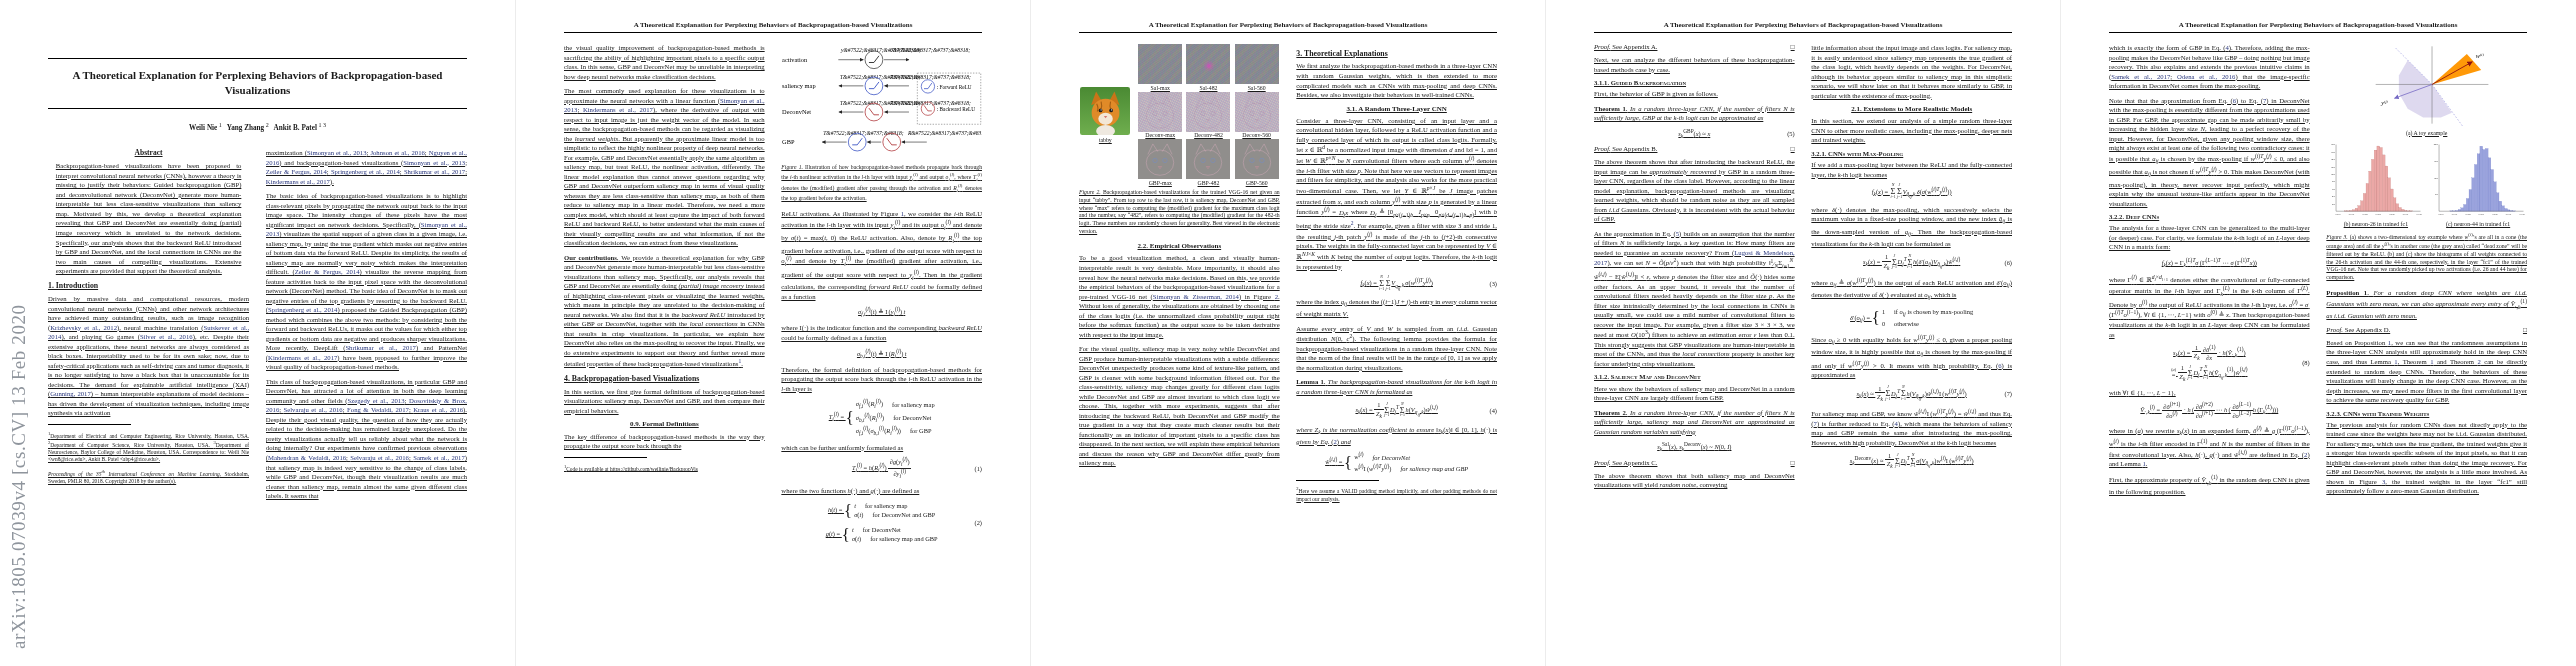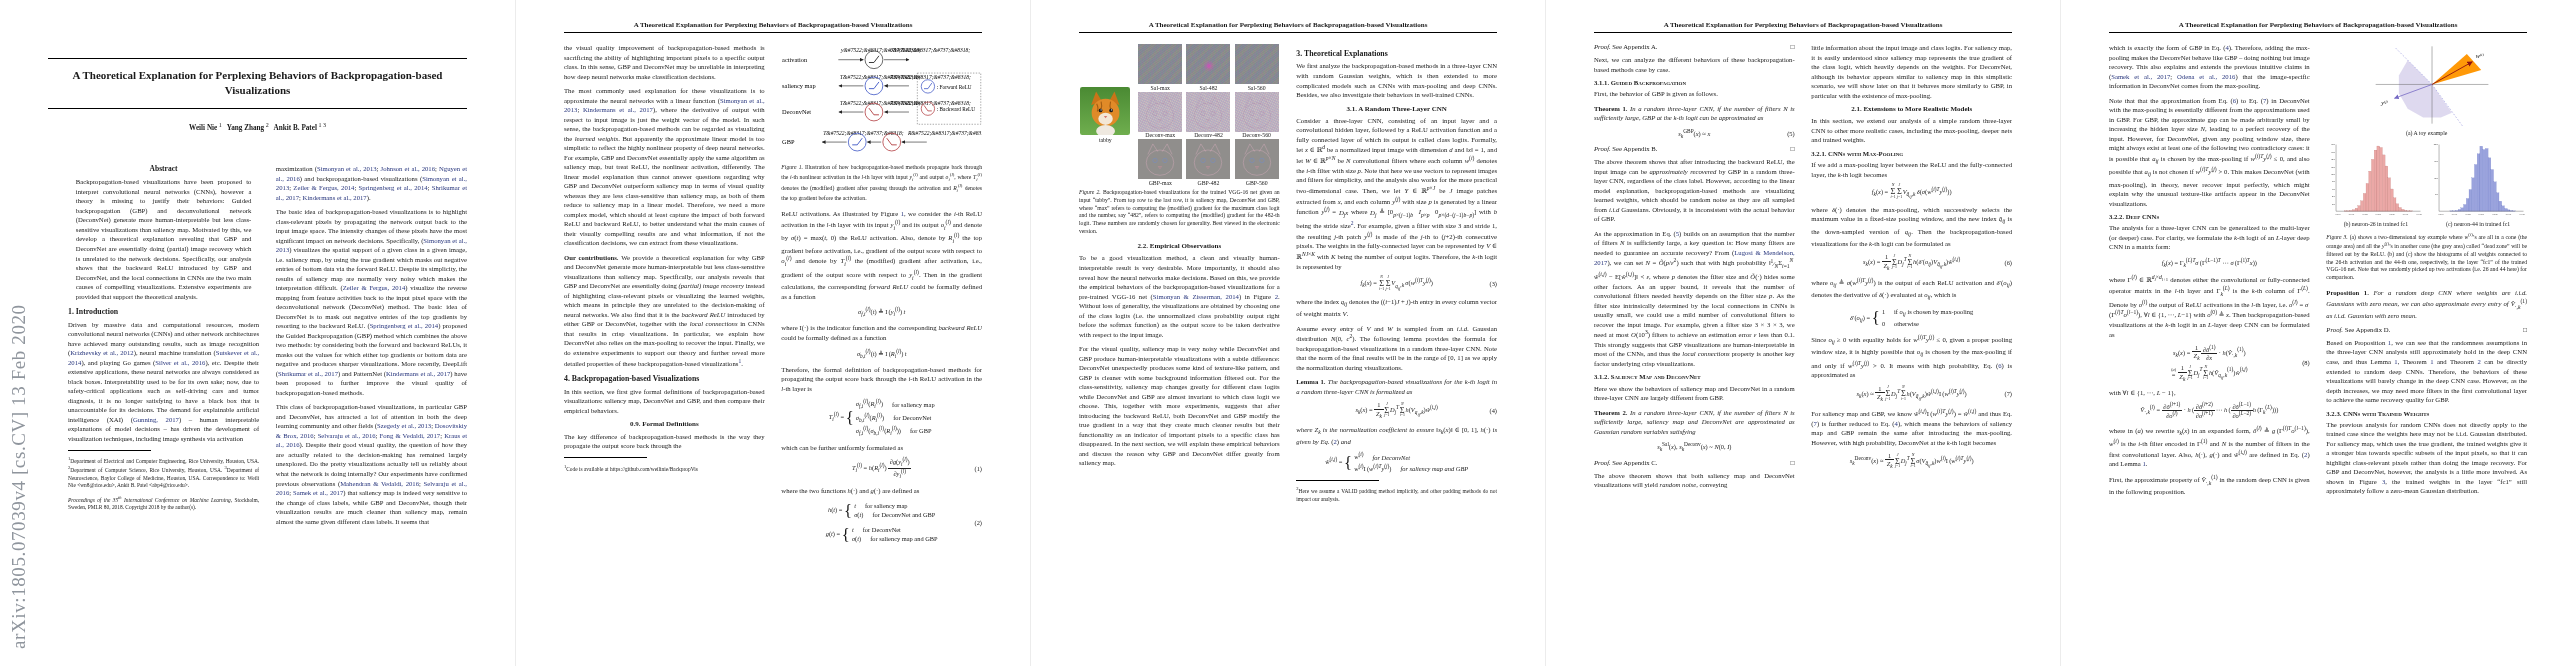"3. Theoretical Explanations" .col { text-decoration: none -> underline }
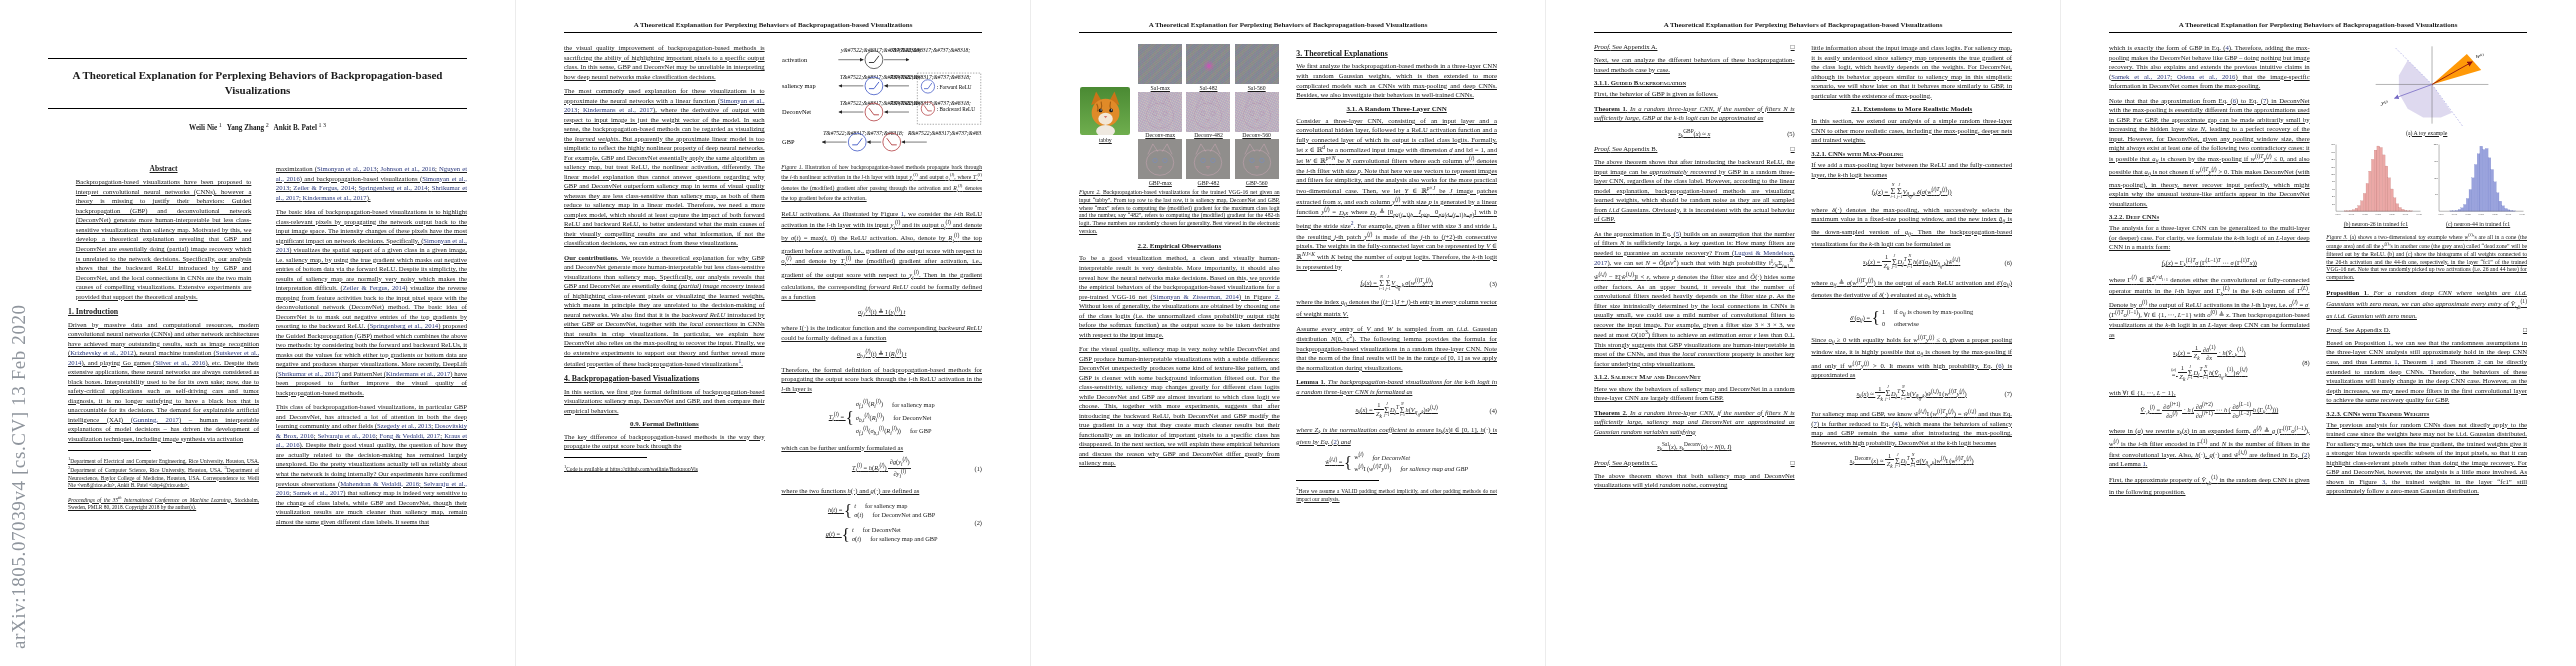"Abstract" .p1cols { margin-left: 20px -> none; top: 164px -> 148px }
